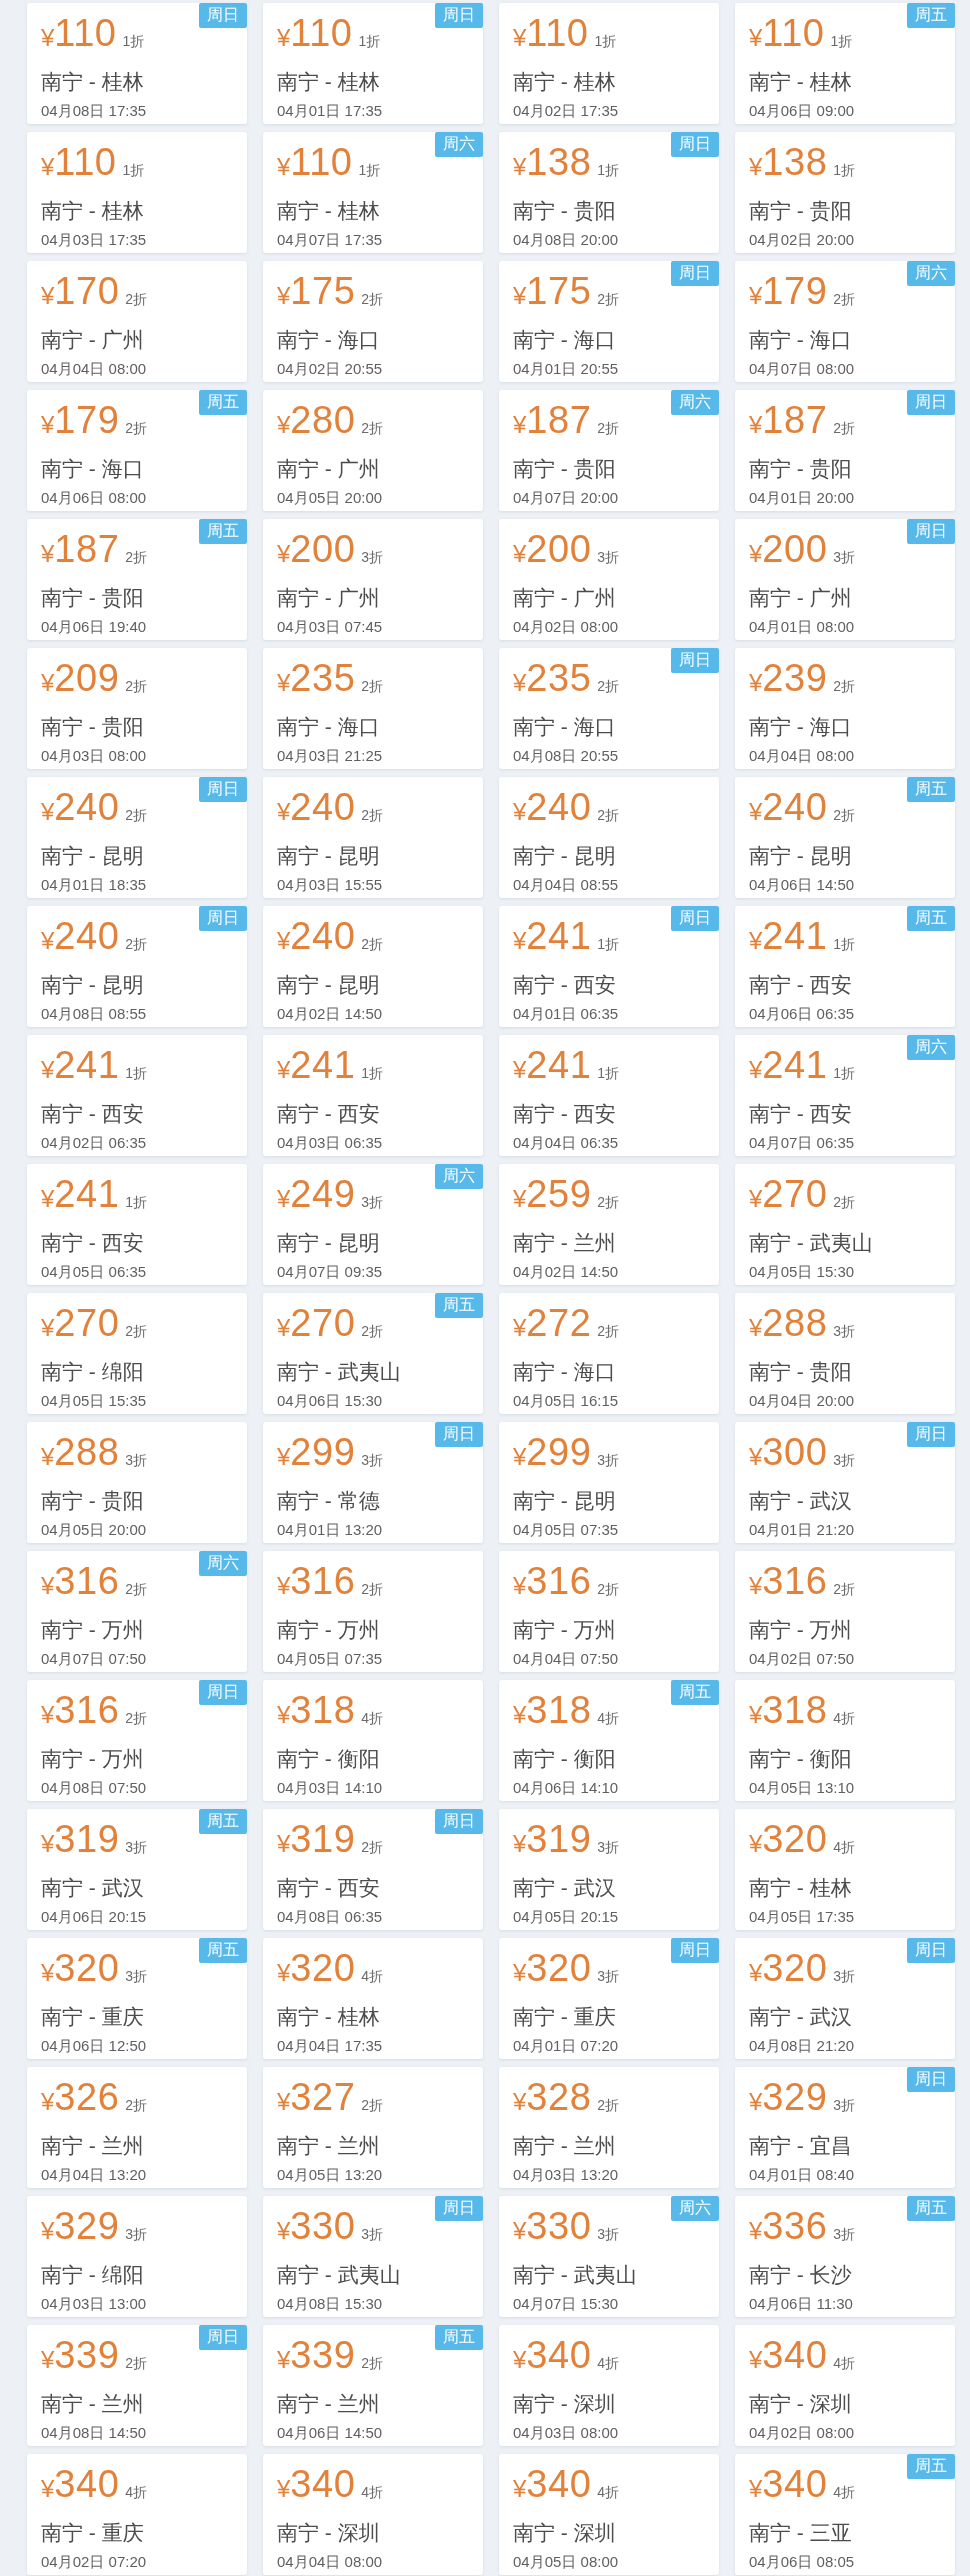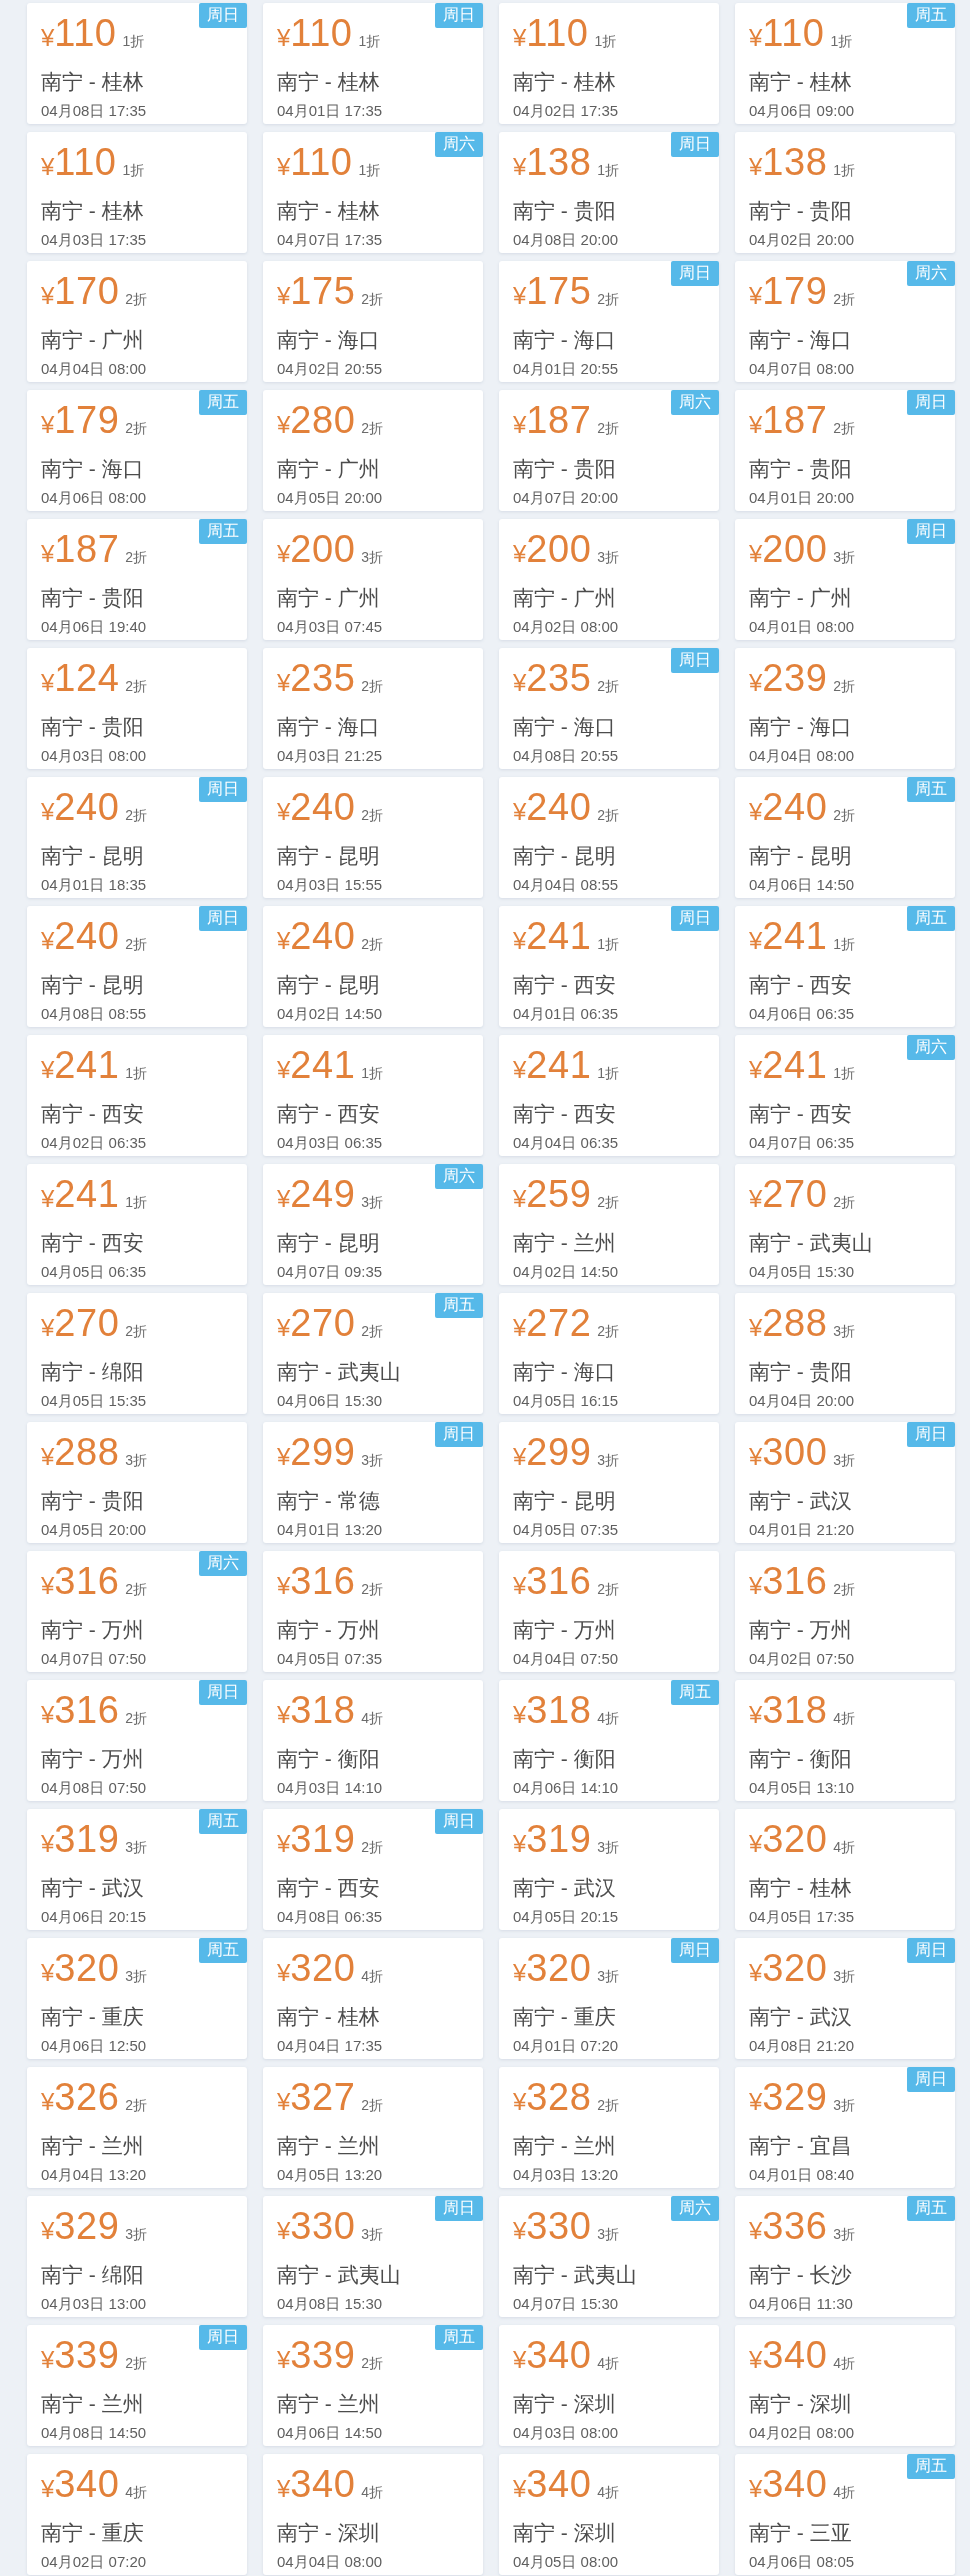"124" span.amount { text: 124 -> 209 }
